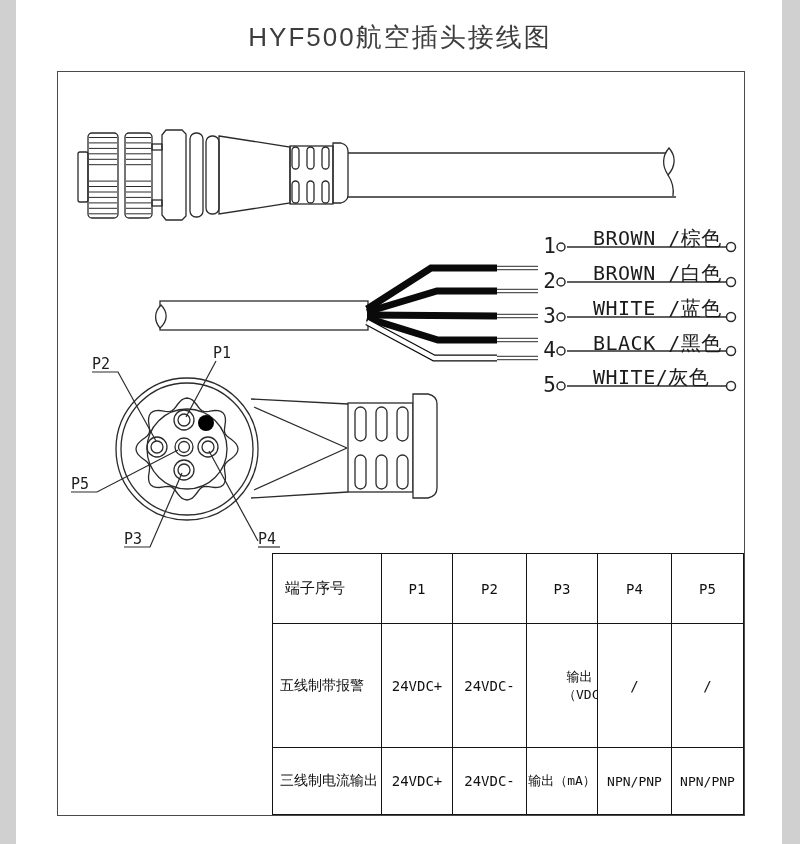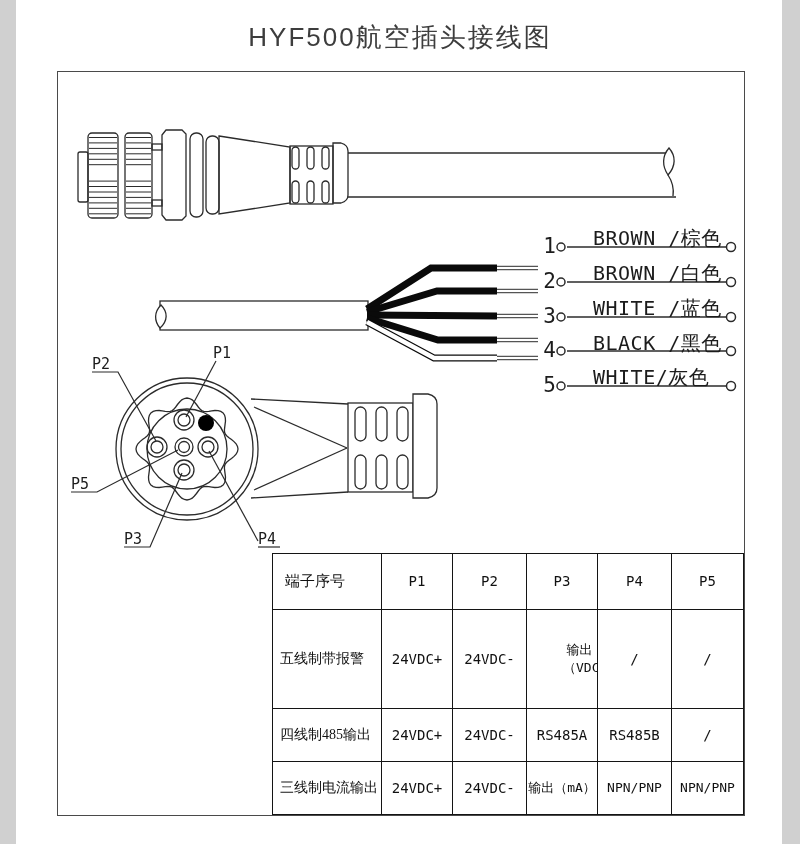"四线制485输出" tr { html: <tr> <td>四线制485输出</td> <td>24VDC+</td> <td>24VDC-</td> <td>RS485A</td> <td>RS485B</td> <td>/</td> </tr> -> none }
